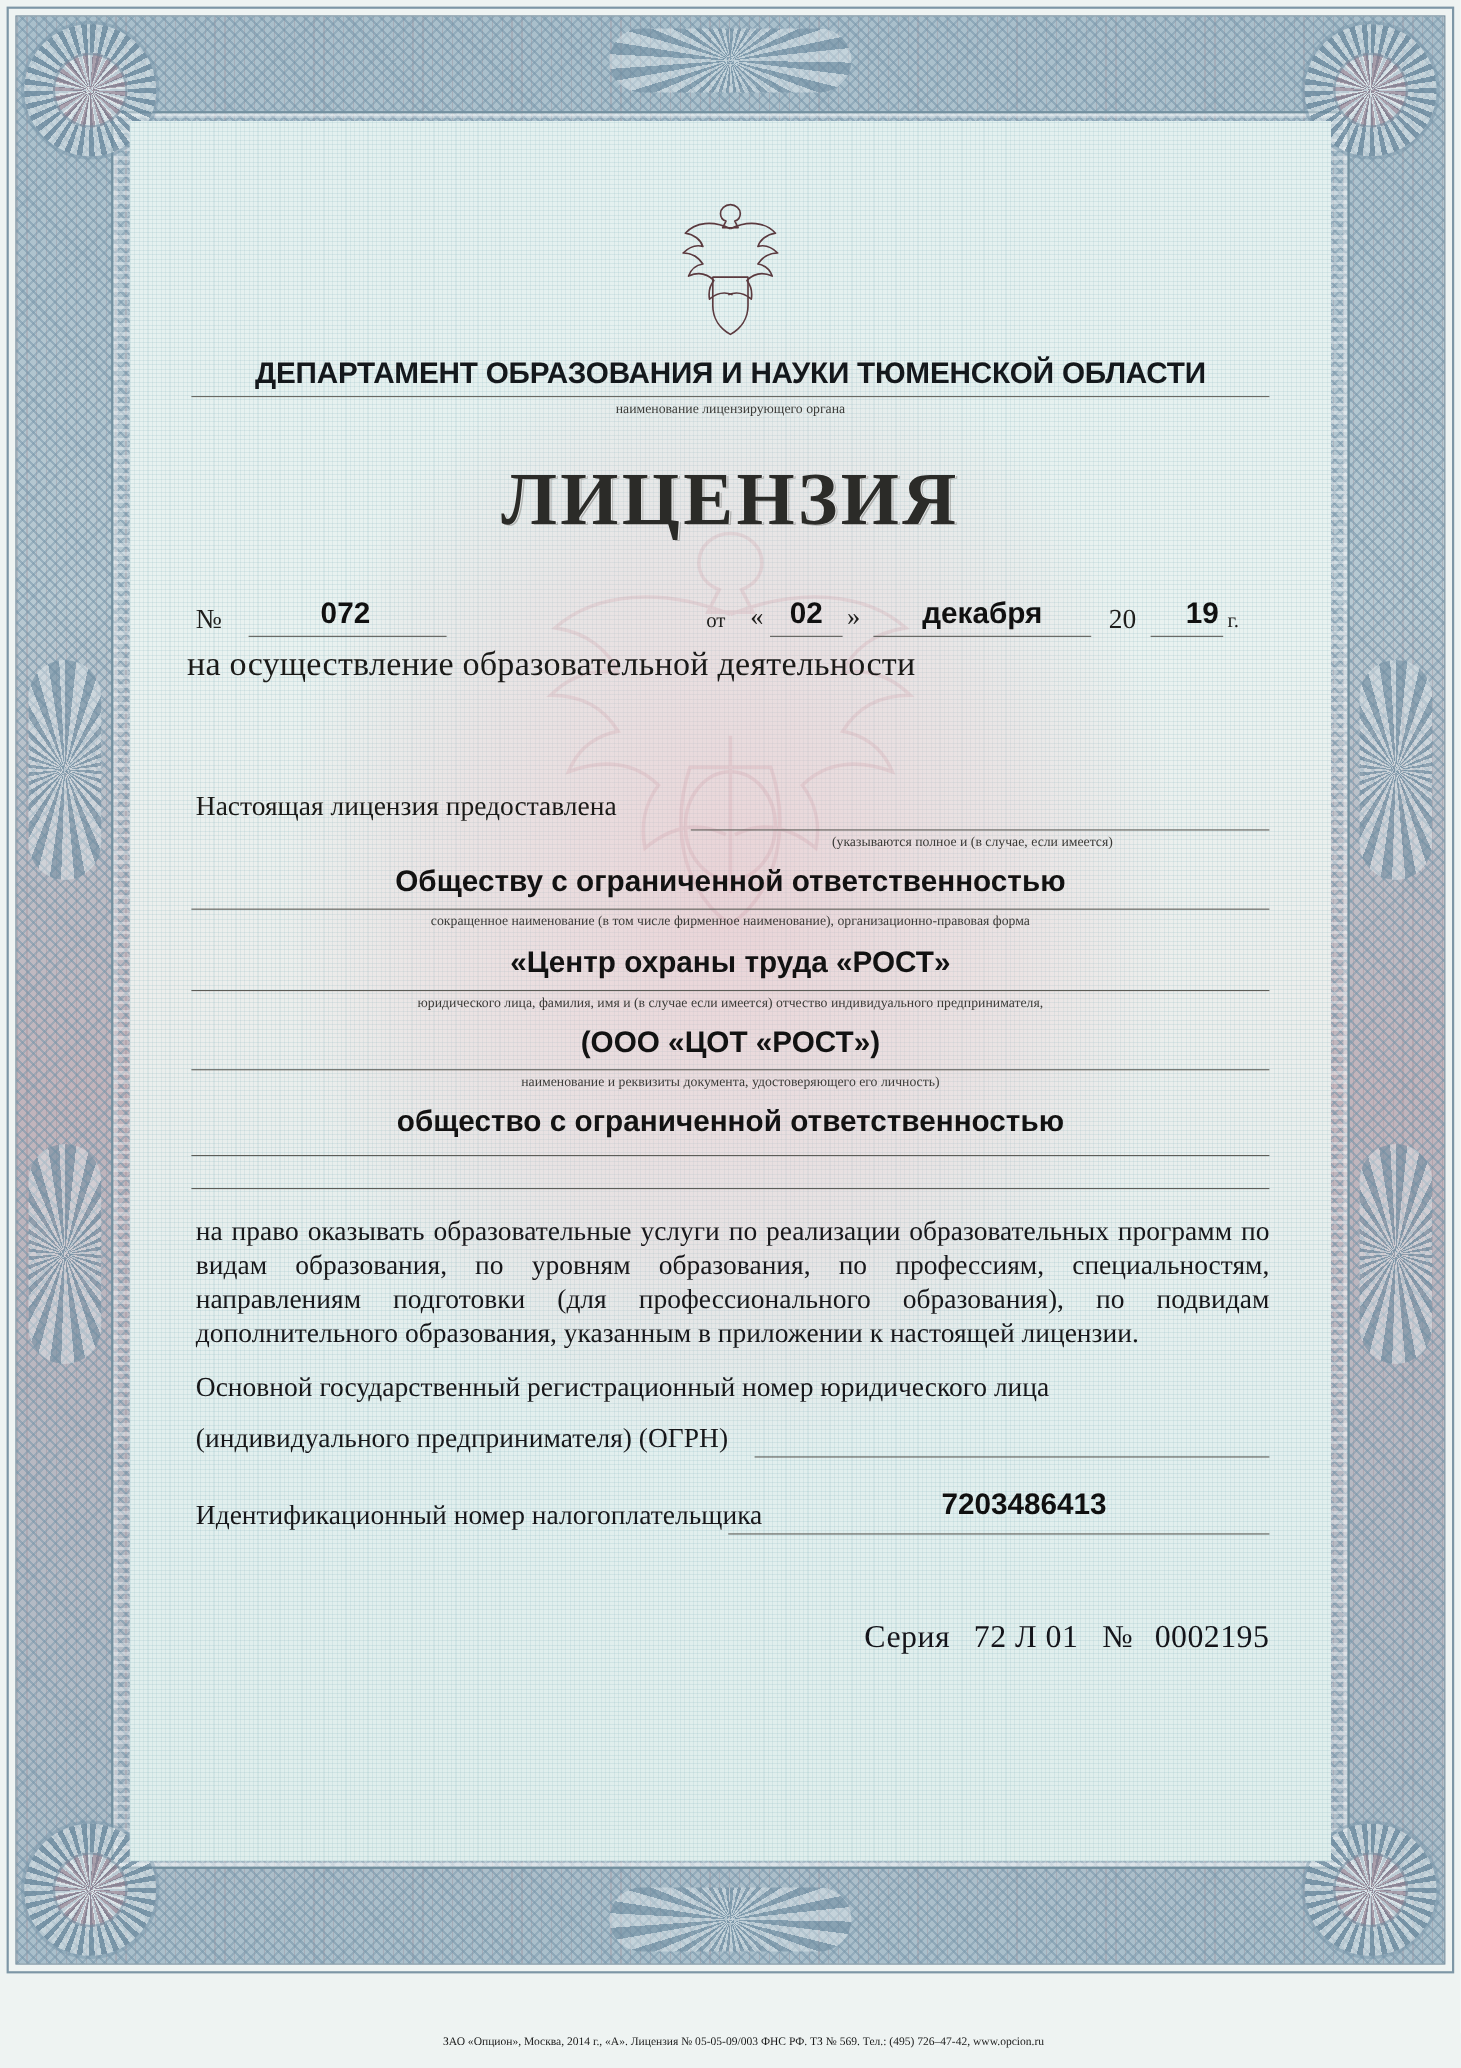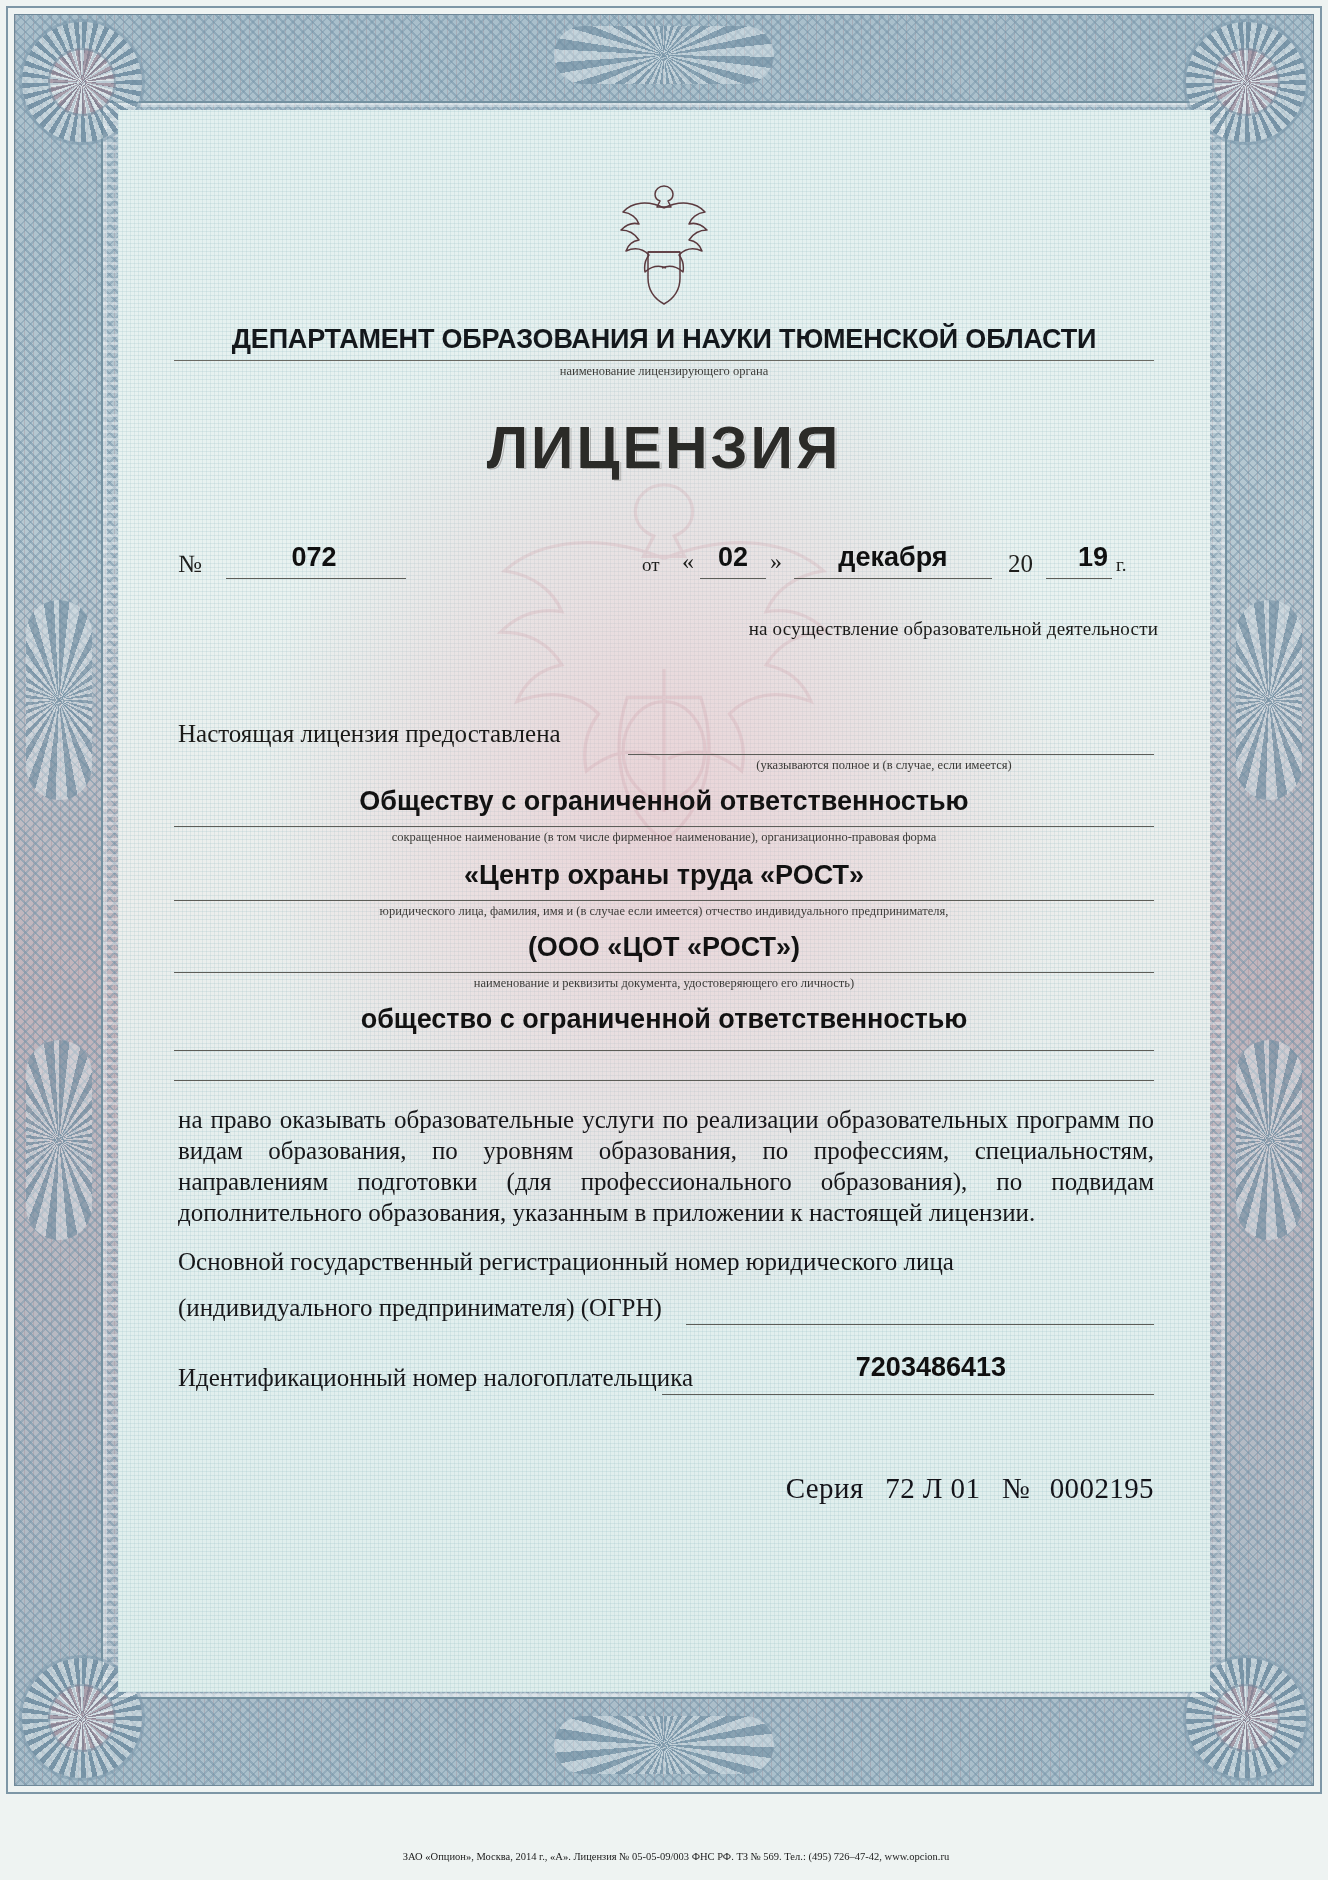"ЛИЦЕНЗИЯ" .title { font-family: Liberation Sans, sans-serif -> Liberation Serif, serif; font-size: 59px -> 68px }
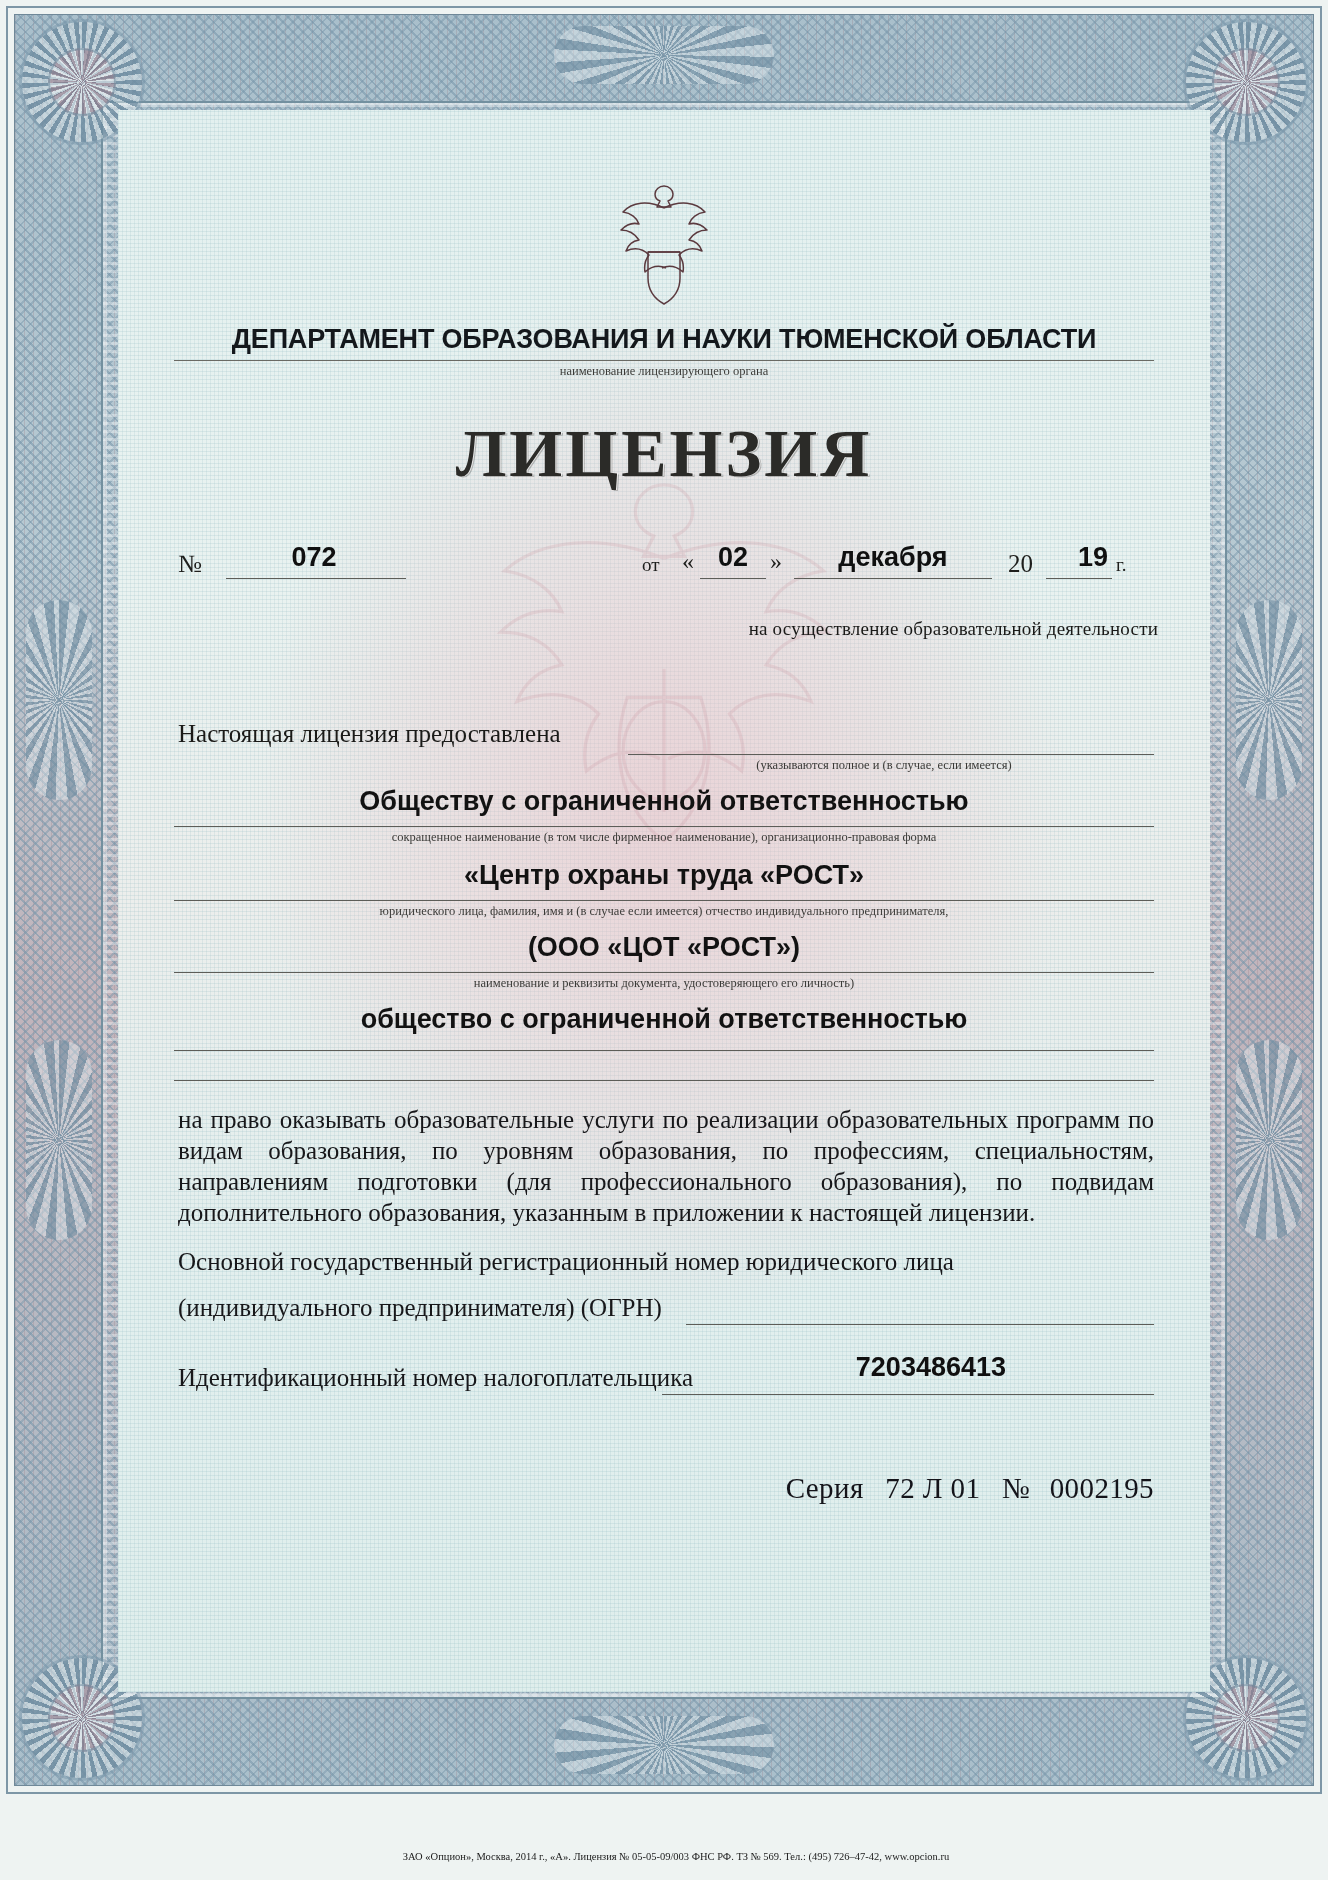"на осуществление образовательной" .purpose { font-size: 19px -> 31px; text-align: right -> left; top: 476px -> 444px }
